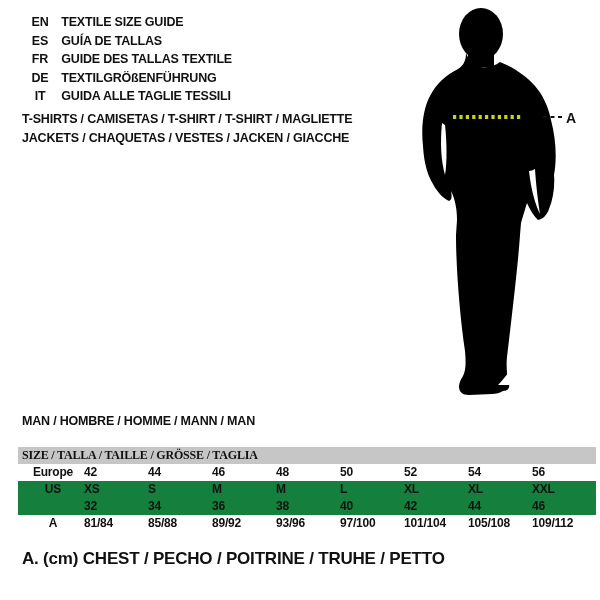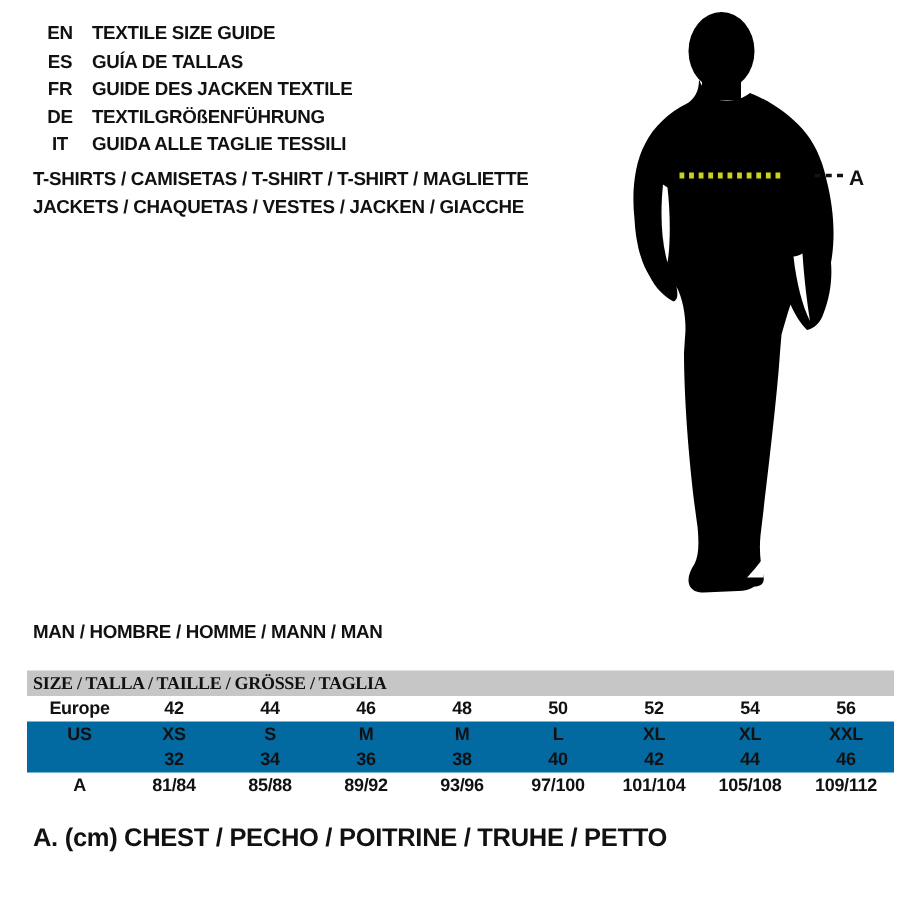"GUIDE DES JACKEN TEXTILE" span.lang-label { text: JACKEN -> TALLAS }
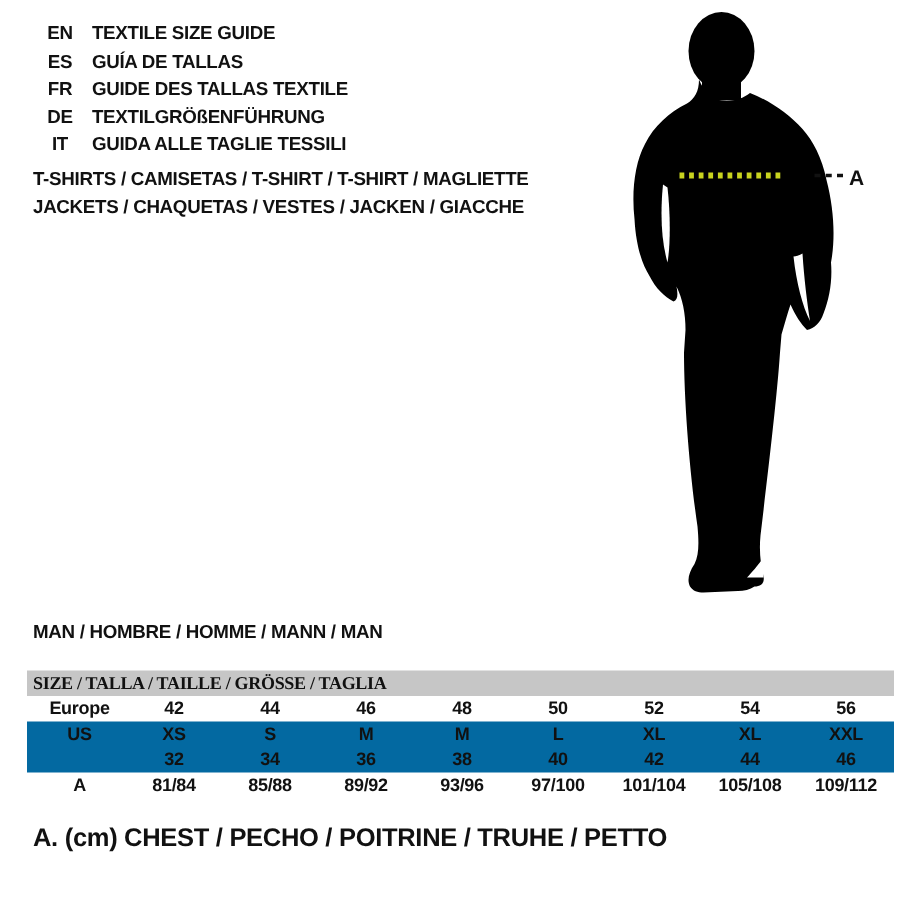"42" .t-cell { text-align: center -> left }
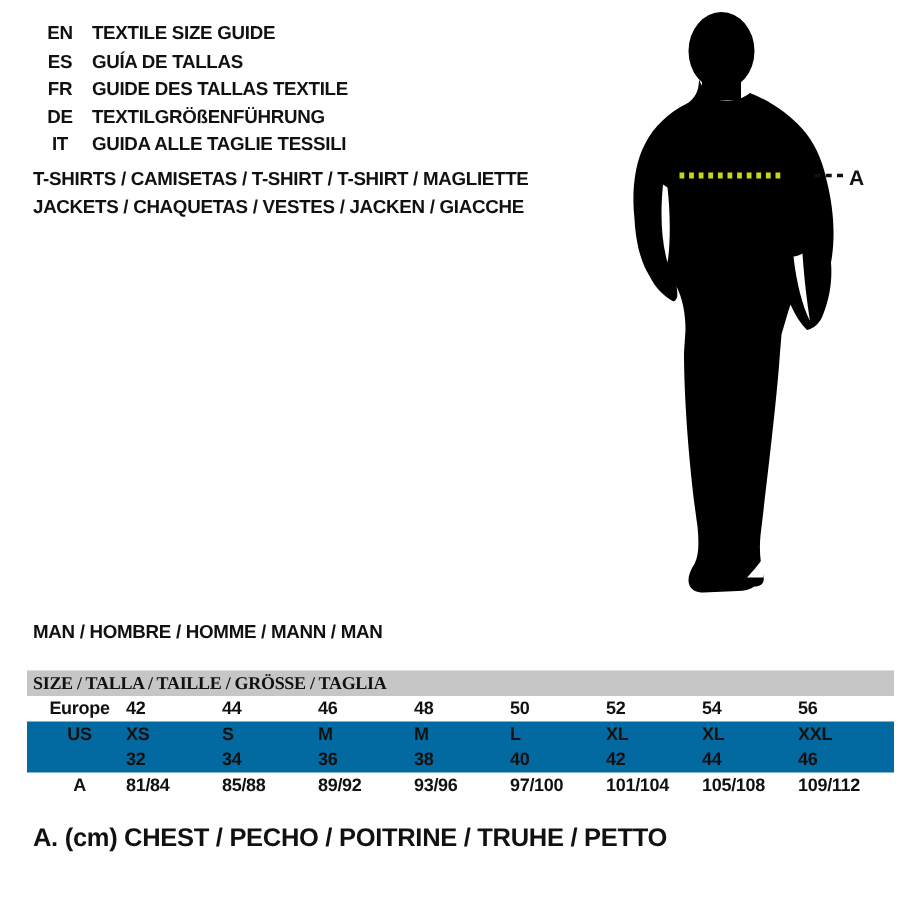"US" .t-row.shaded { background: #0369a1 -> #15803d }
